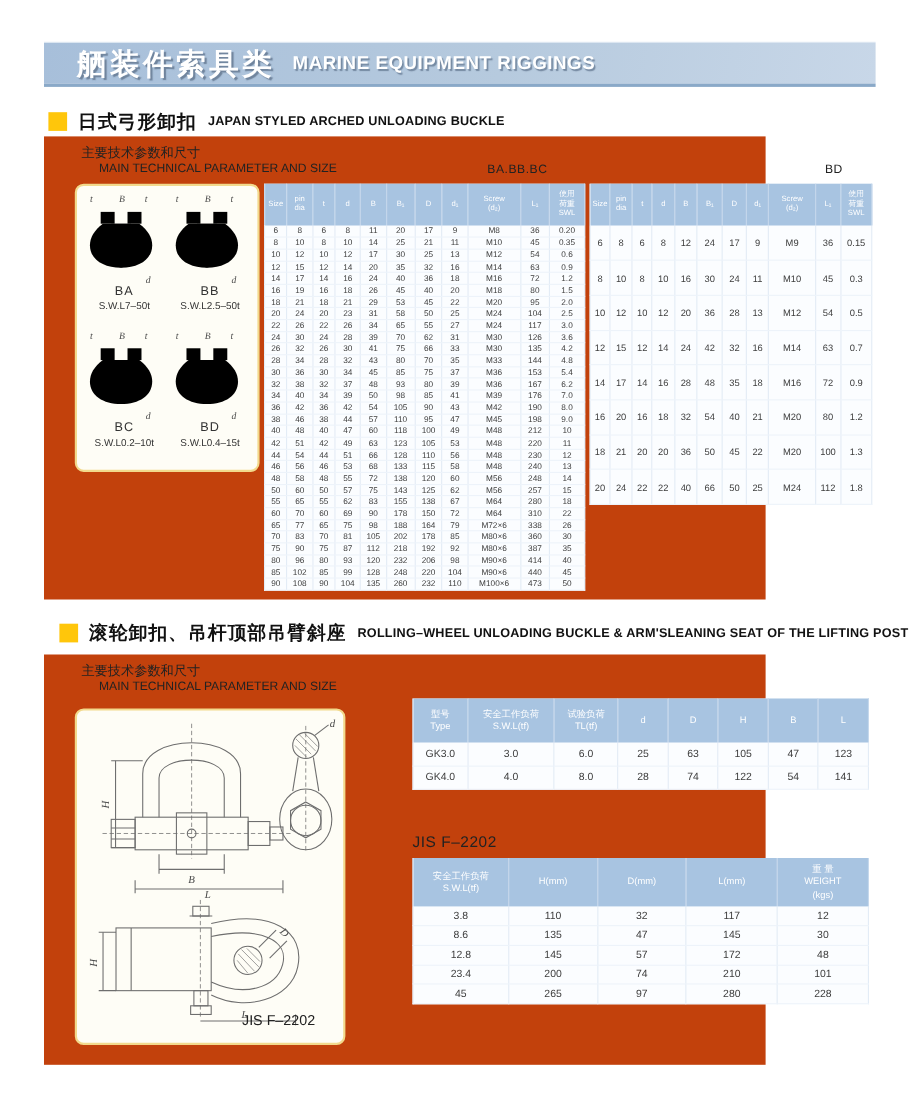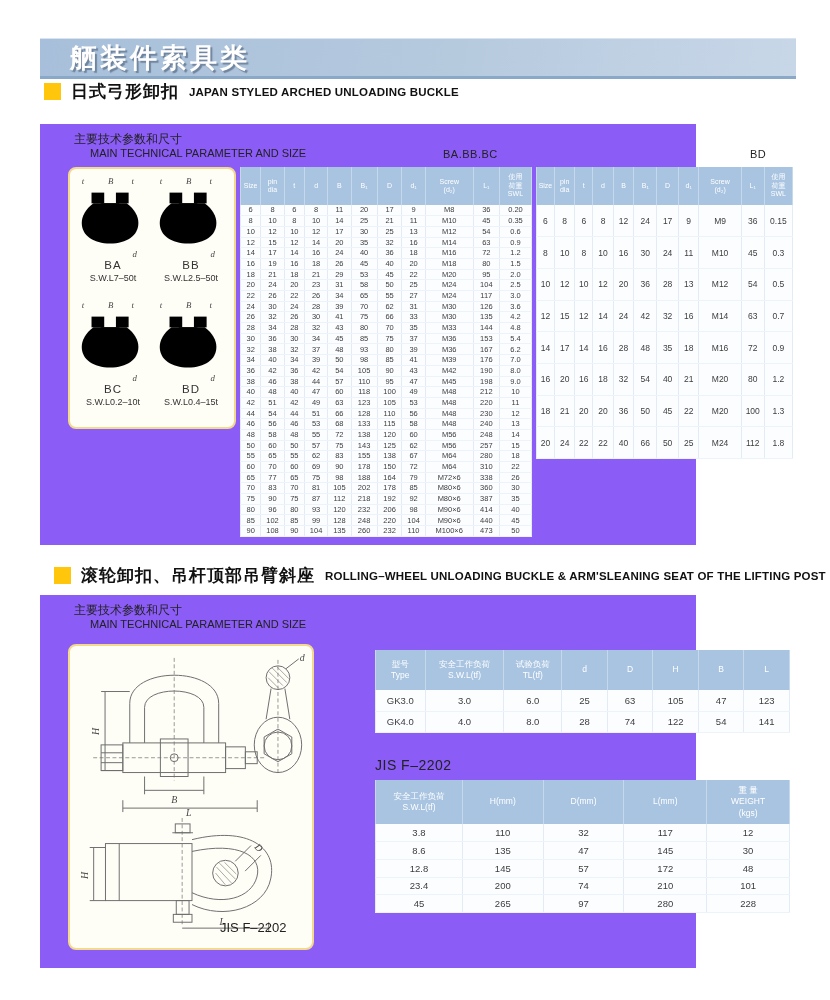"MARINE EQUIPMENT RIGGINGS" span.banner-en { html: none -> <span>MARINE EQUIPMENT RIGGINGS</span> }
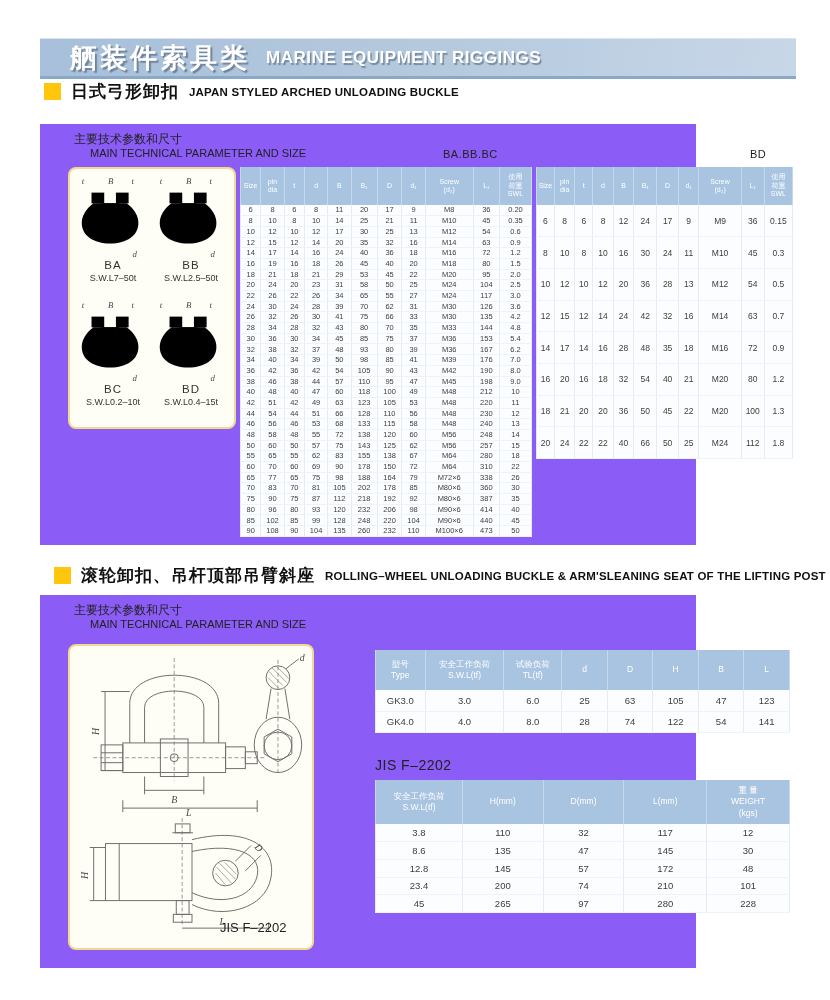"日式弓形卸扣" div.sec-title { top: 80px -> 99px }
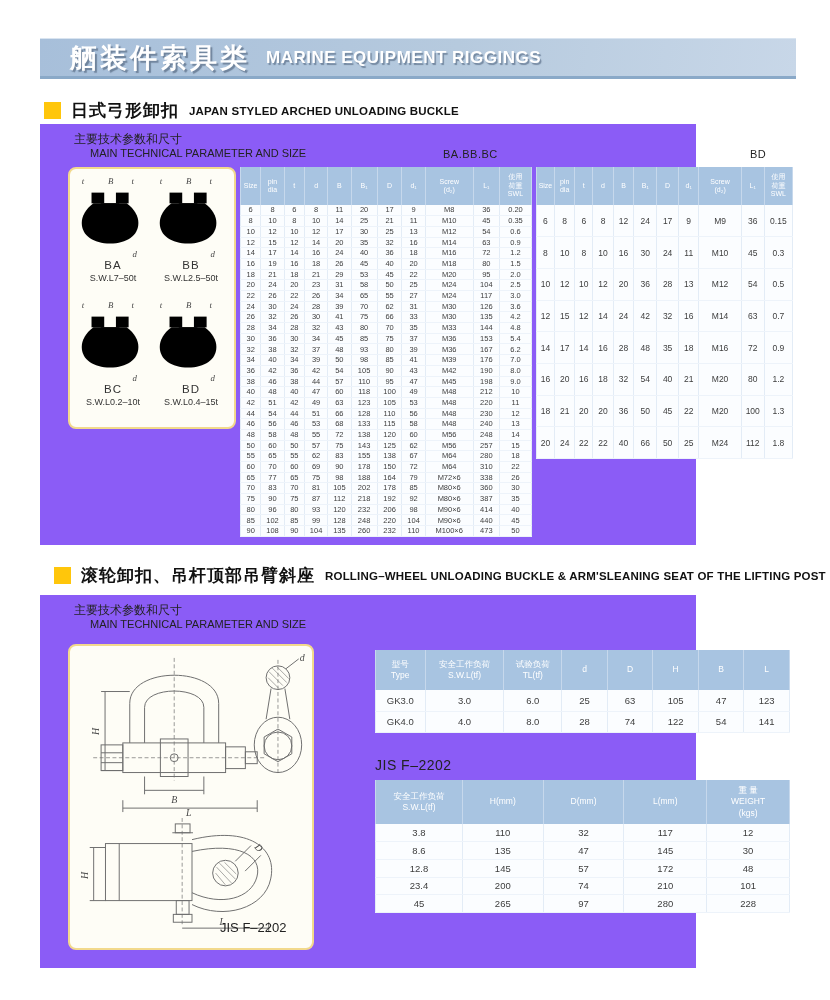"主要技术参数和尺寸" .panel { background: #8b5cf6 -> #c2410c }
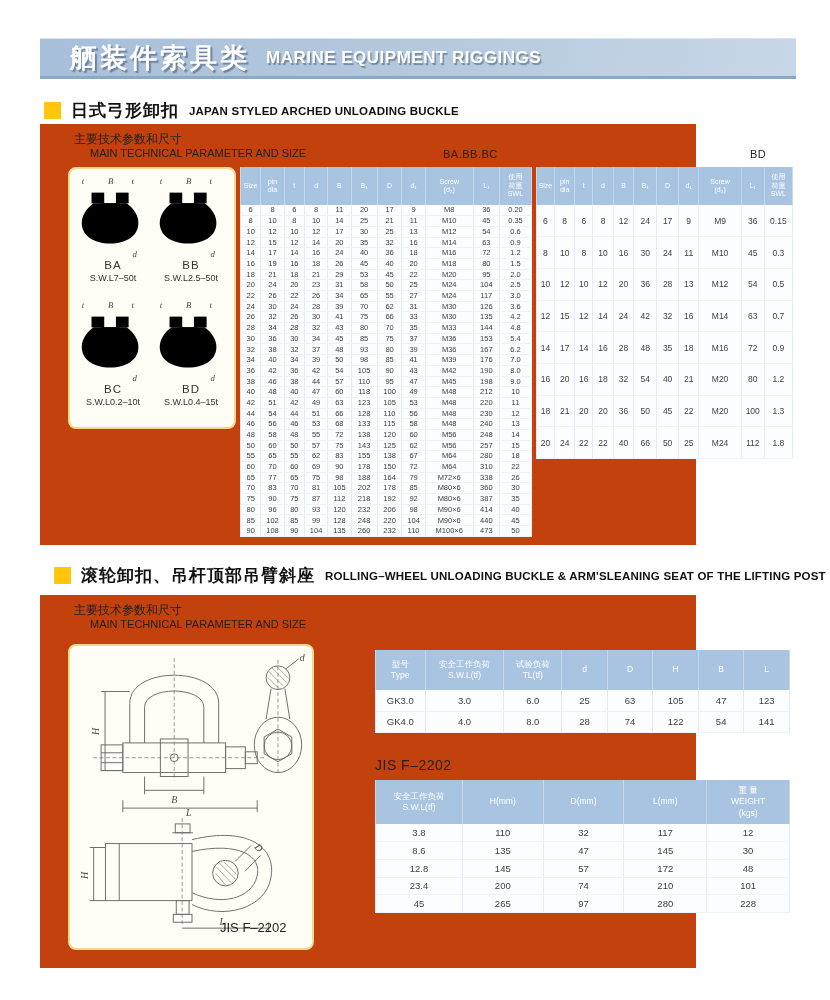"型号" #tblgk { top: 55px -> 40px }
